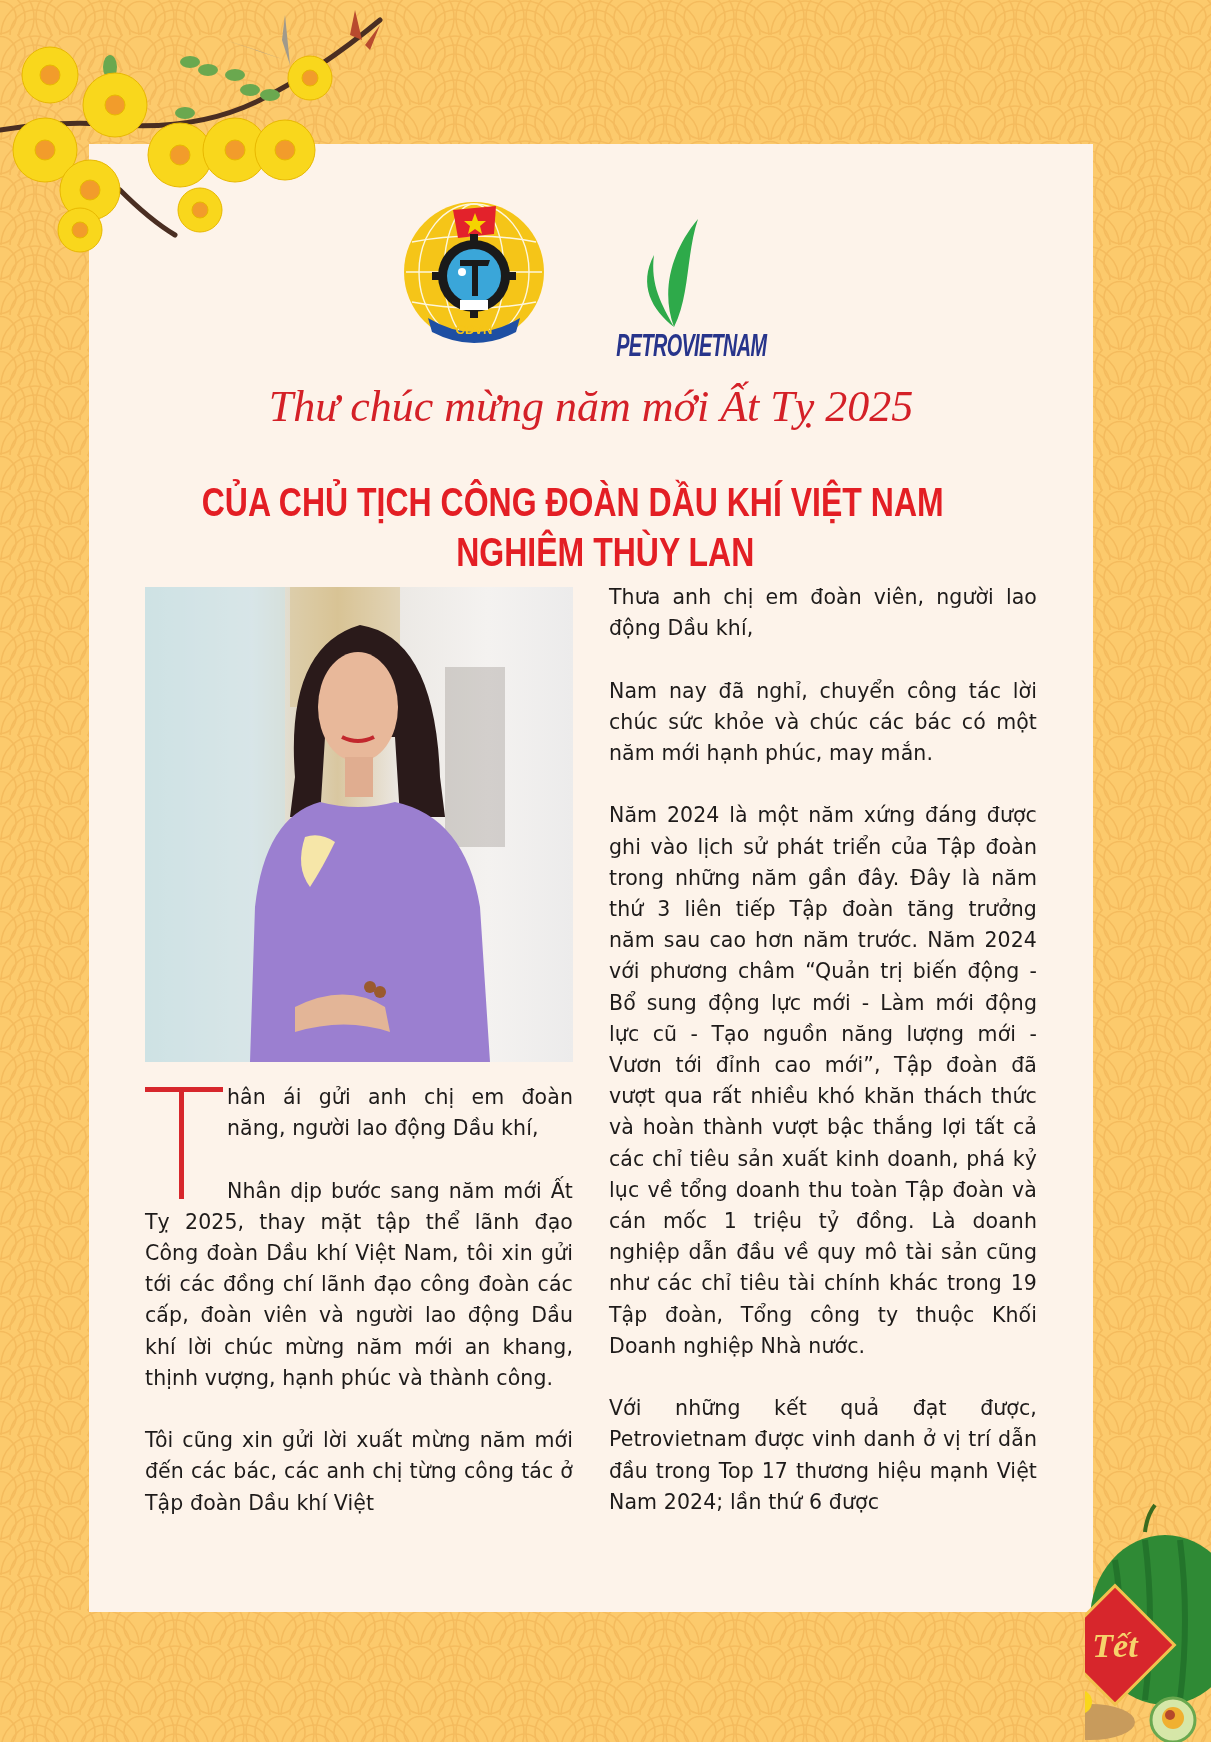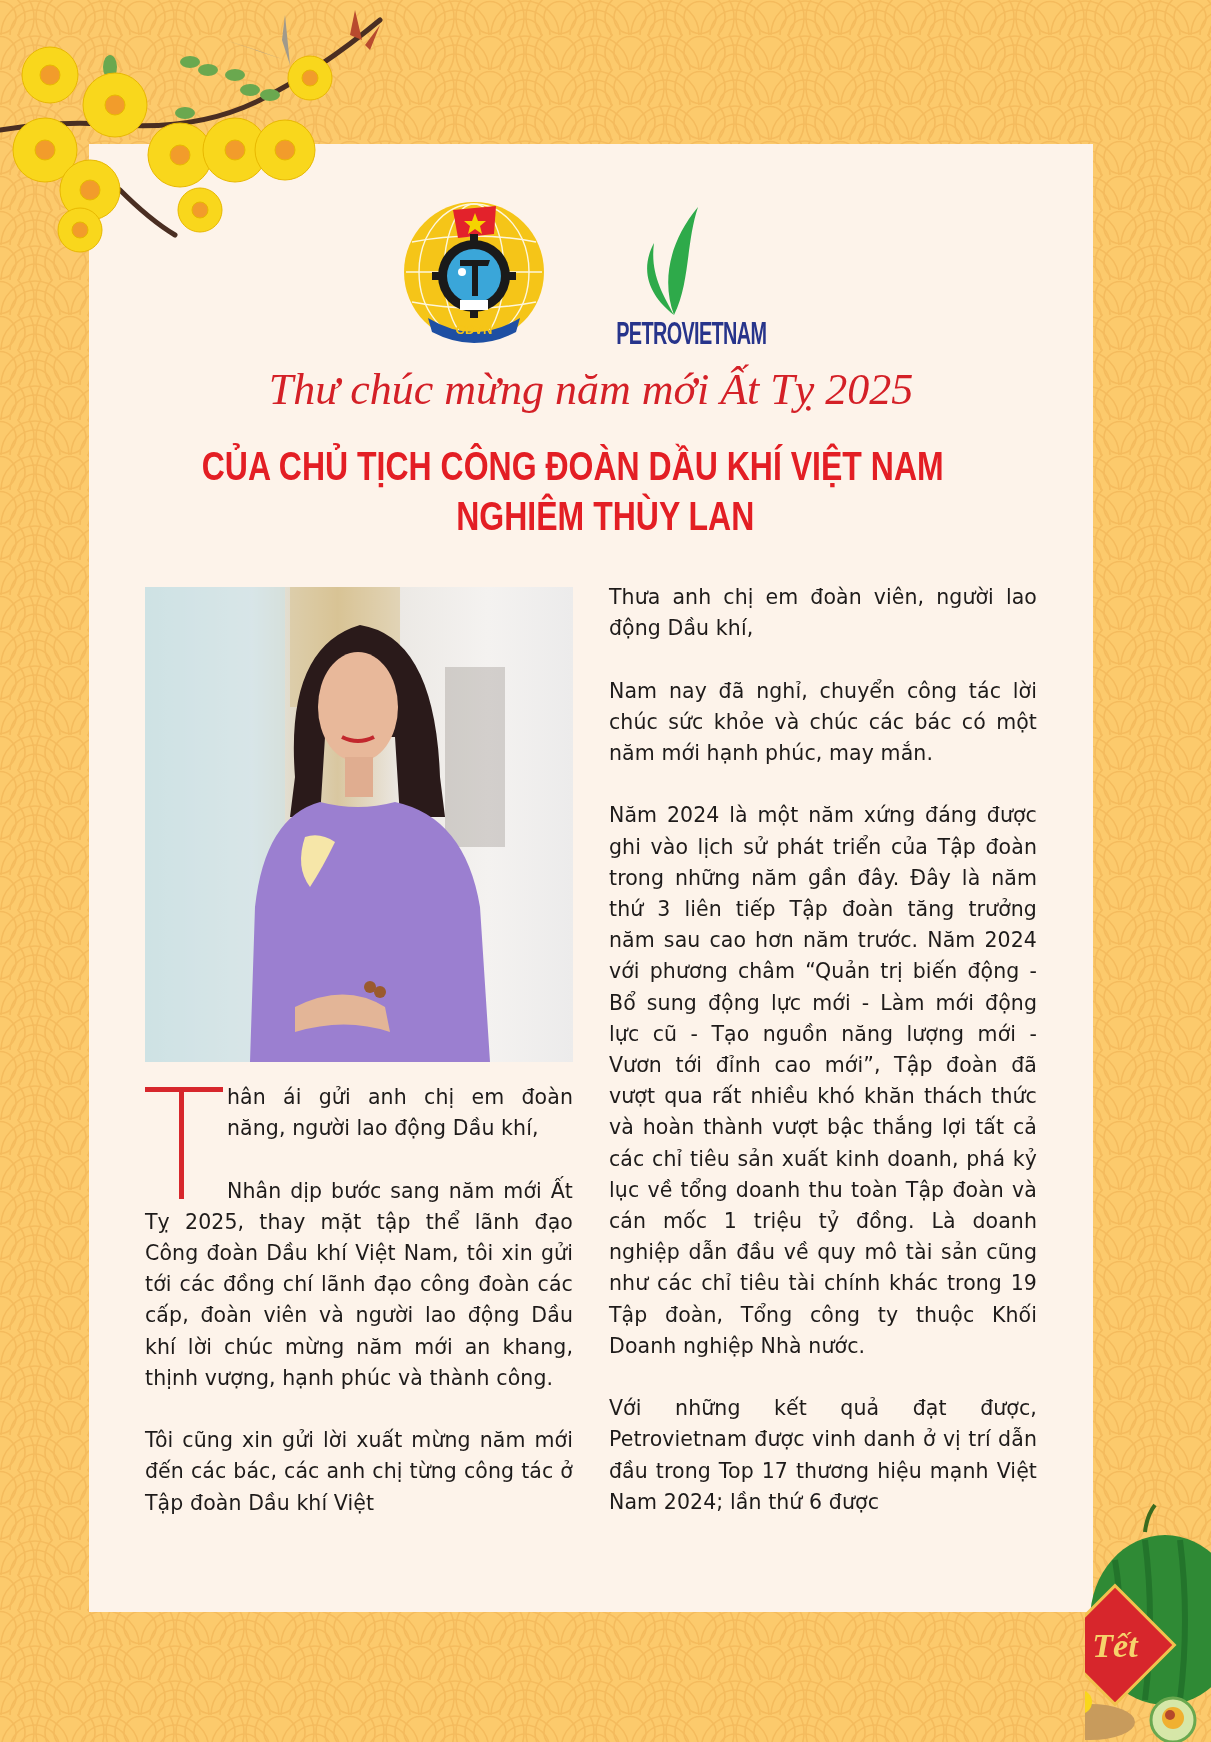"PETROVIETNAM" .logo-pvn { font-style: none -> italic; top: 203px -> 215px }
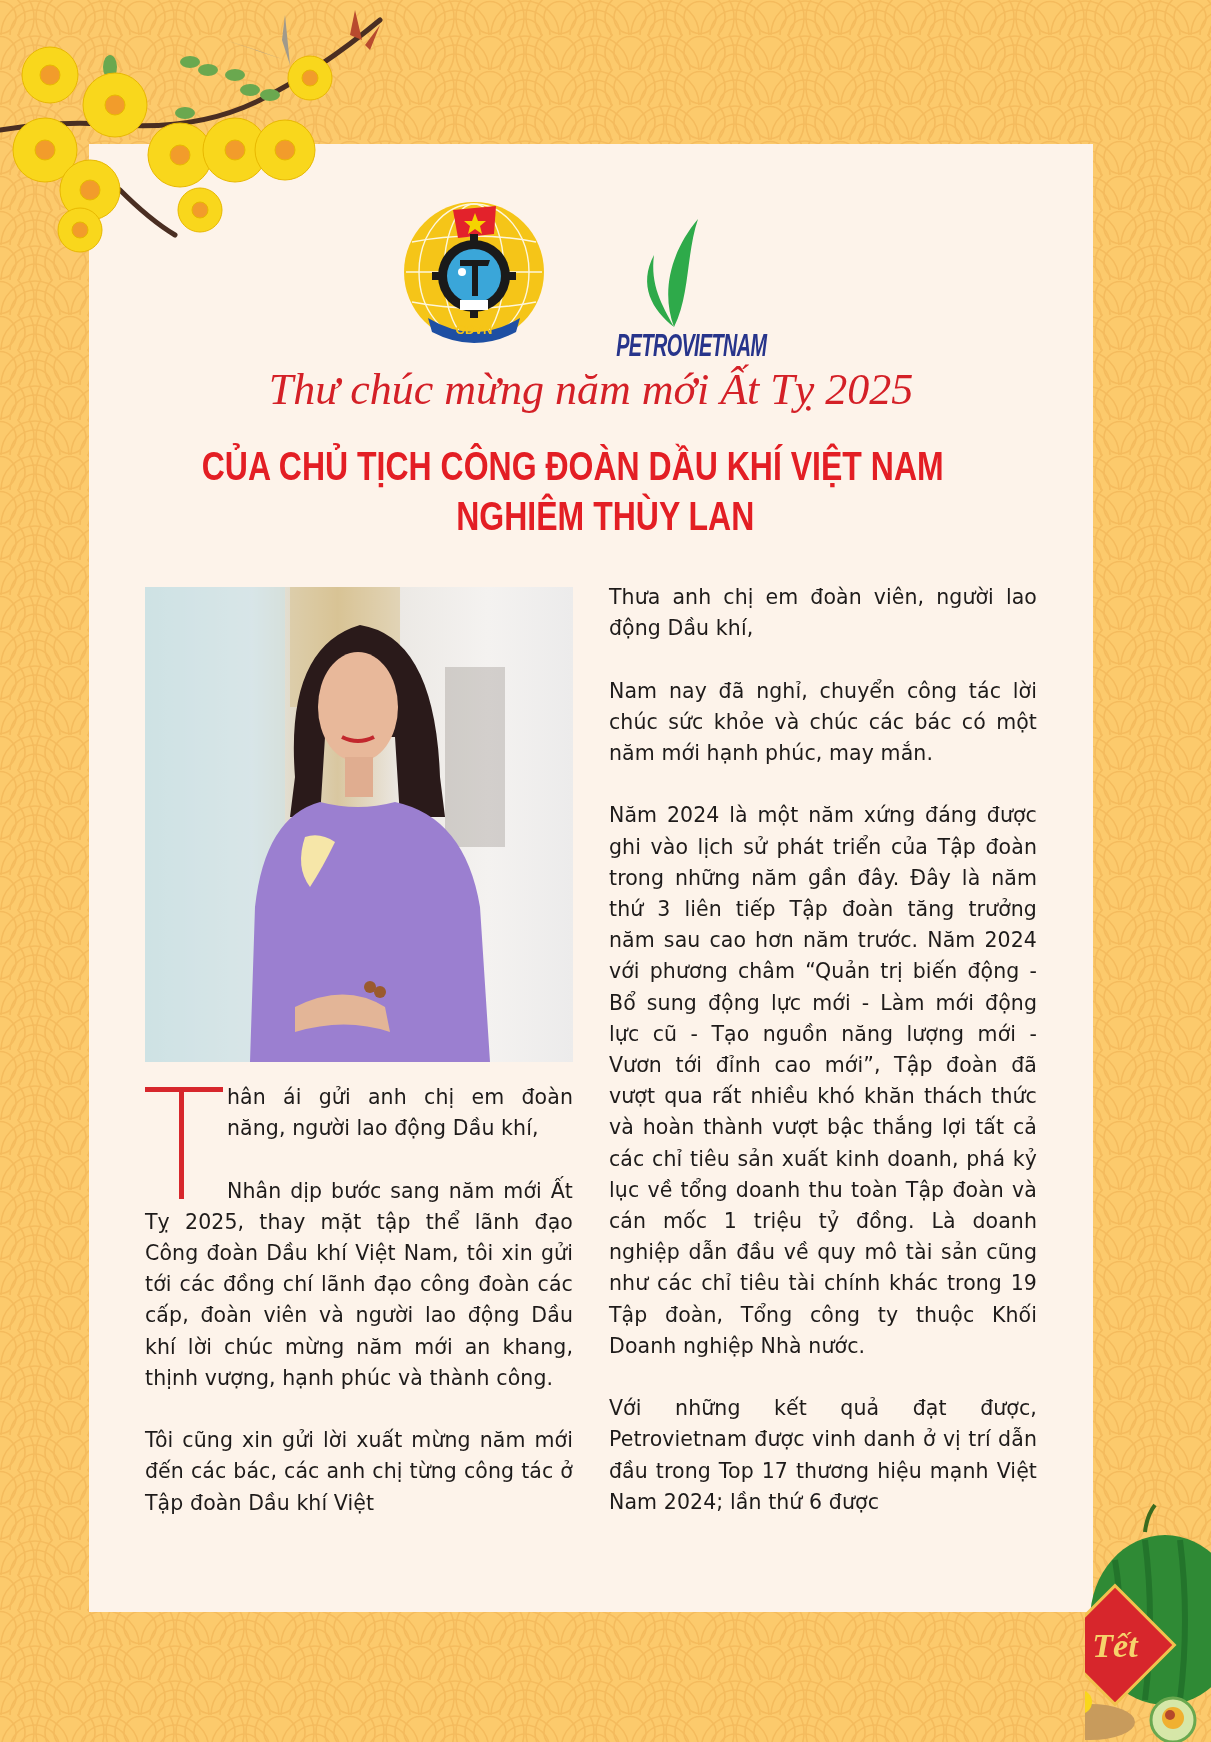"Thư chúc mừng năm mới" .script-title { top: 364px -> 381px }
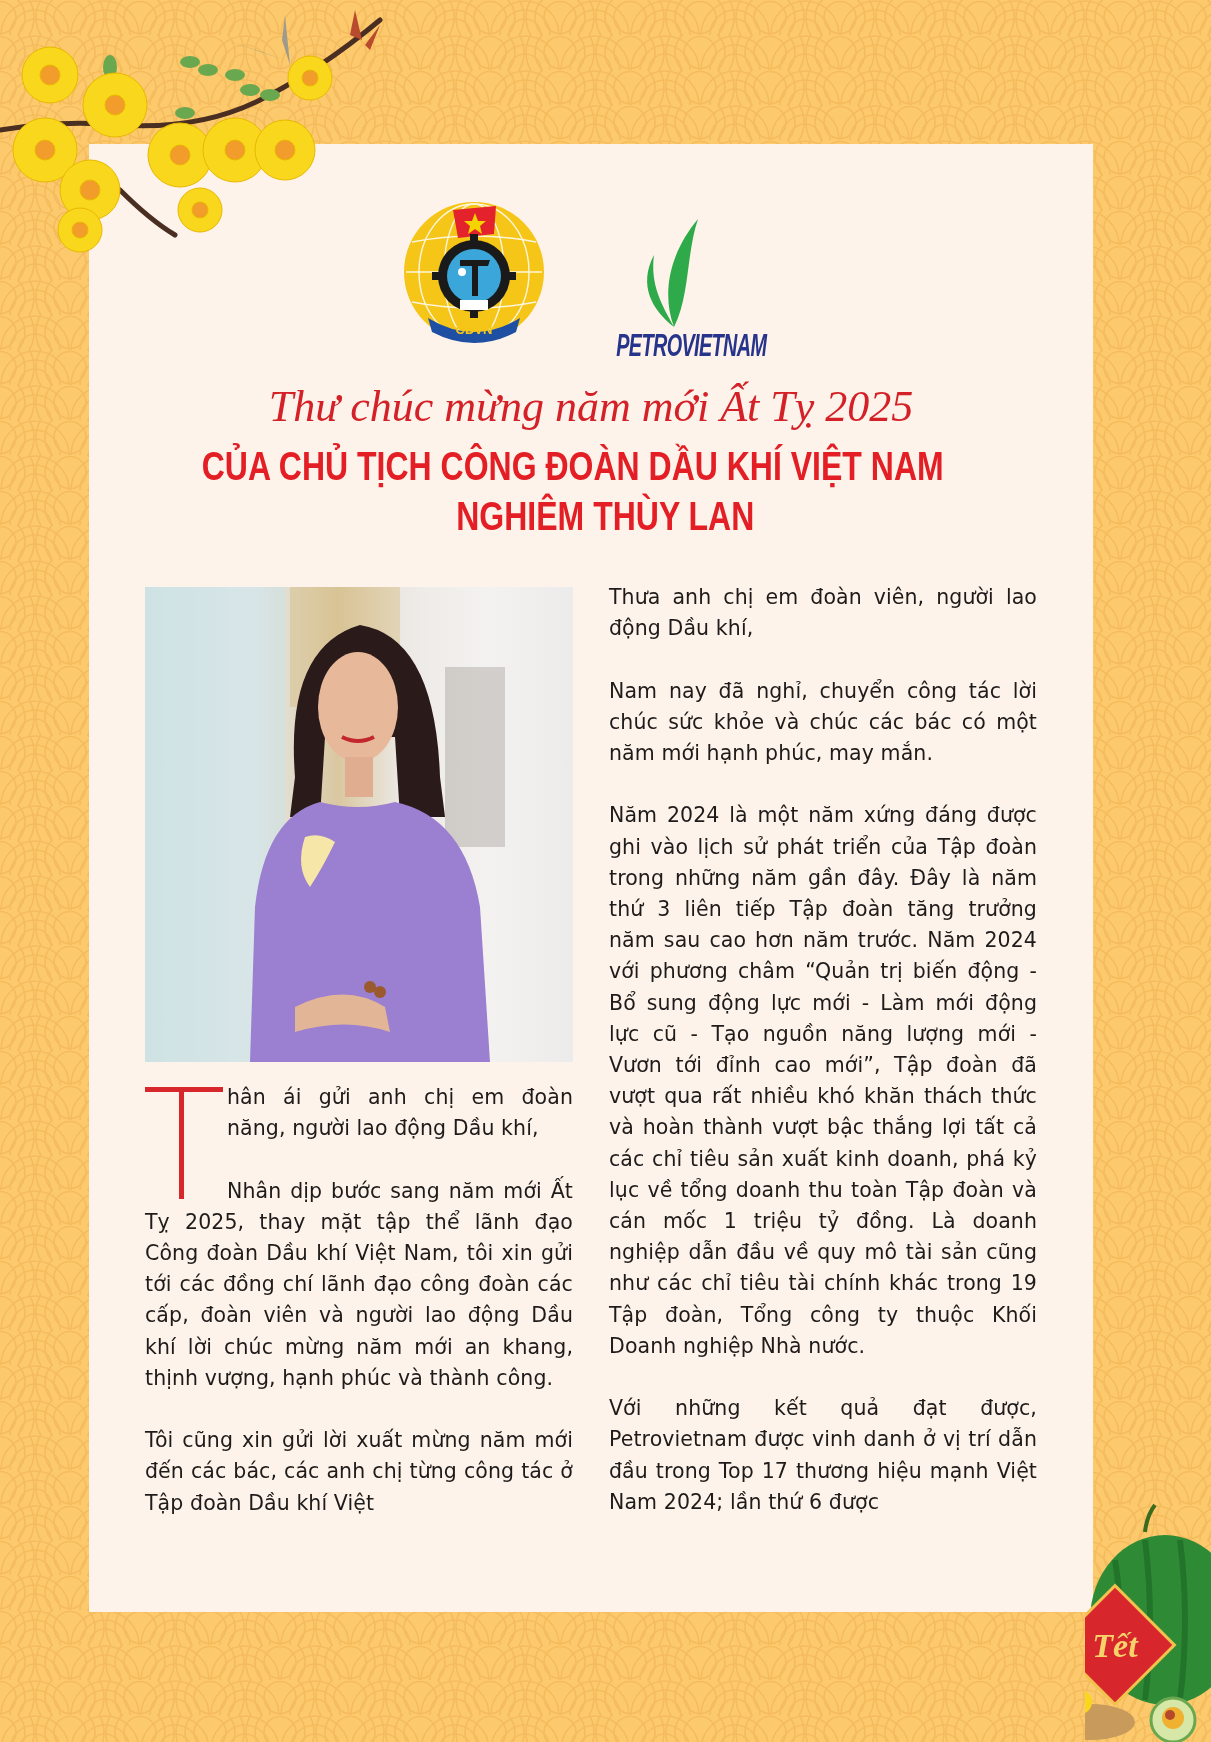"CỦA CHỦ TỊCH CÔNG ĐOÀN" .headline { margin-top: none -> 36px }
